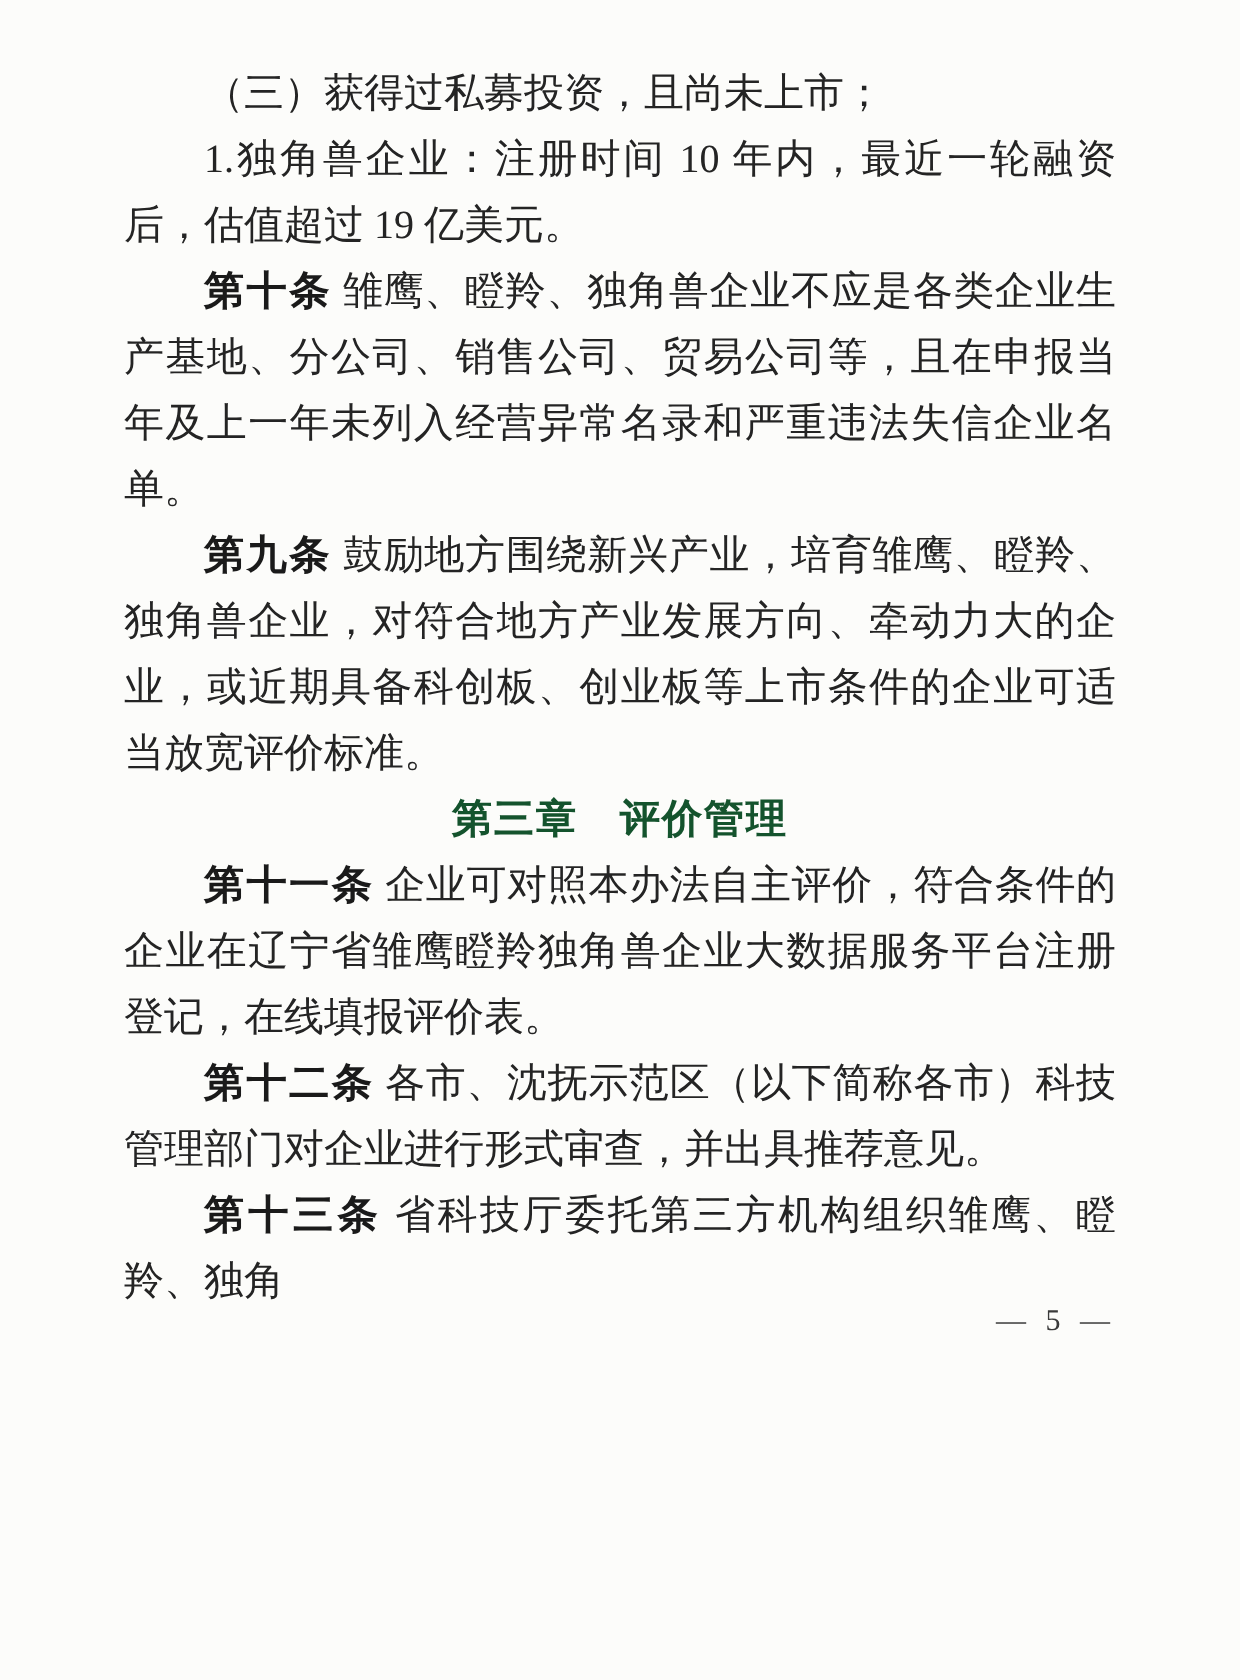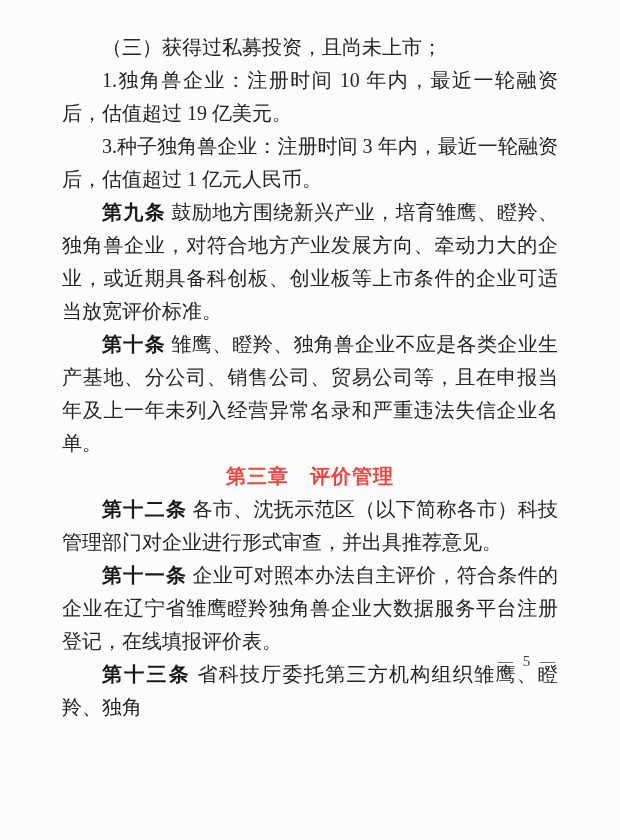"3.种子独角兽企业：注册时间 3 年内，最近一轮融资后，估值超过 1" p.para { html: <p><span></span><span>3.种子独角兽企业：注册时间 3 年内，最近一轮融资后，估值超过 1 亿元人民币。</span></p> -> none }
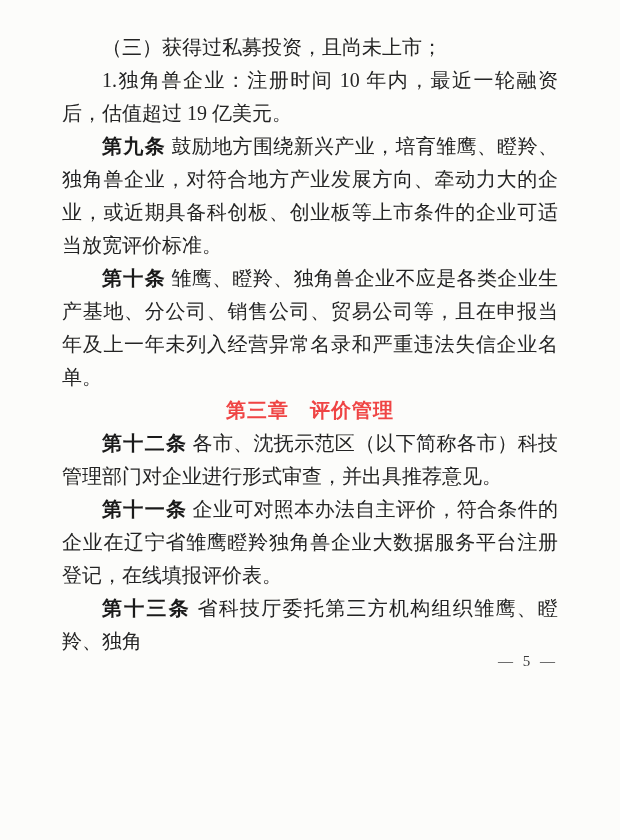"第九条" p.para { order: before "第十条" -> after "第十条" }
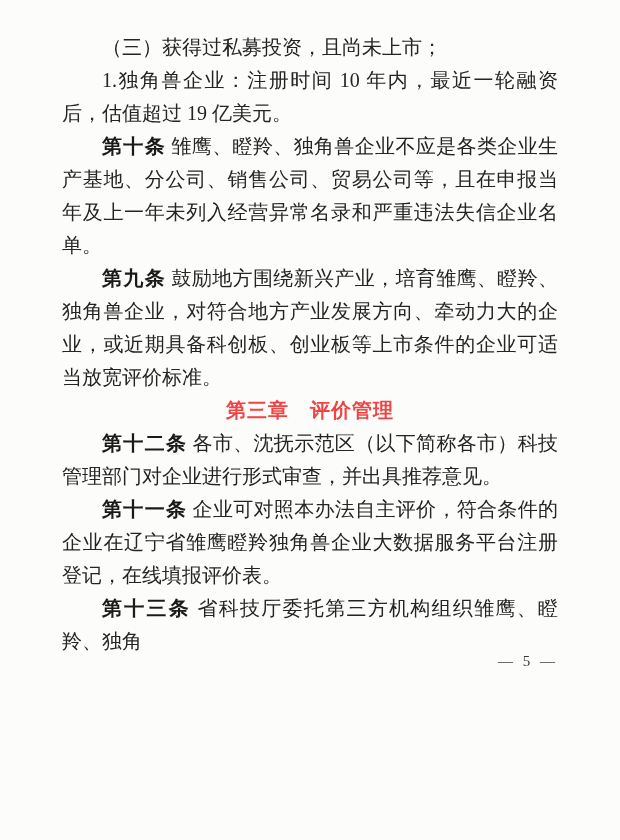"第三章 评价管理" .heading { color: #ef4444 -> #14532d }
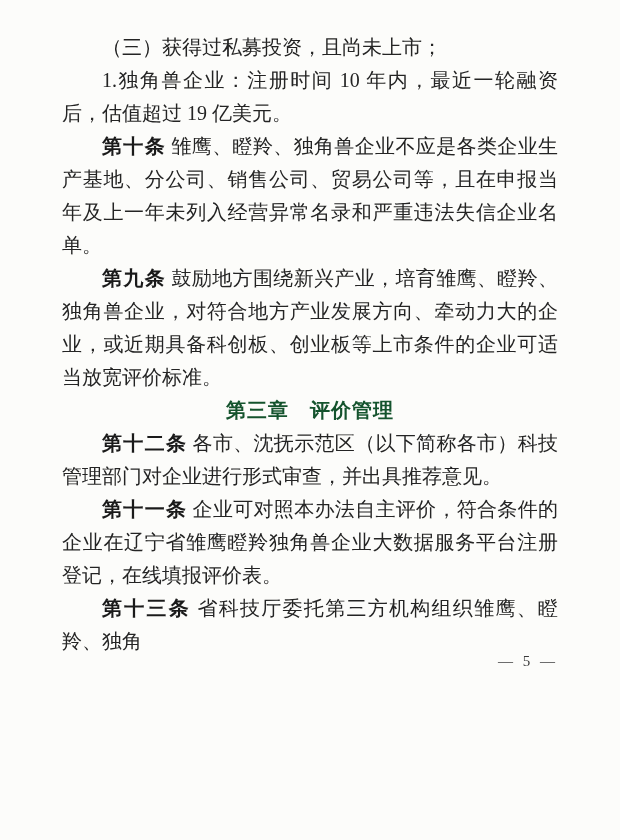"第十二条" p.para { order: before "第十一条" -> after "第十一条" }
